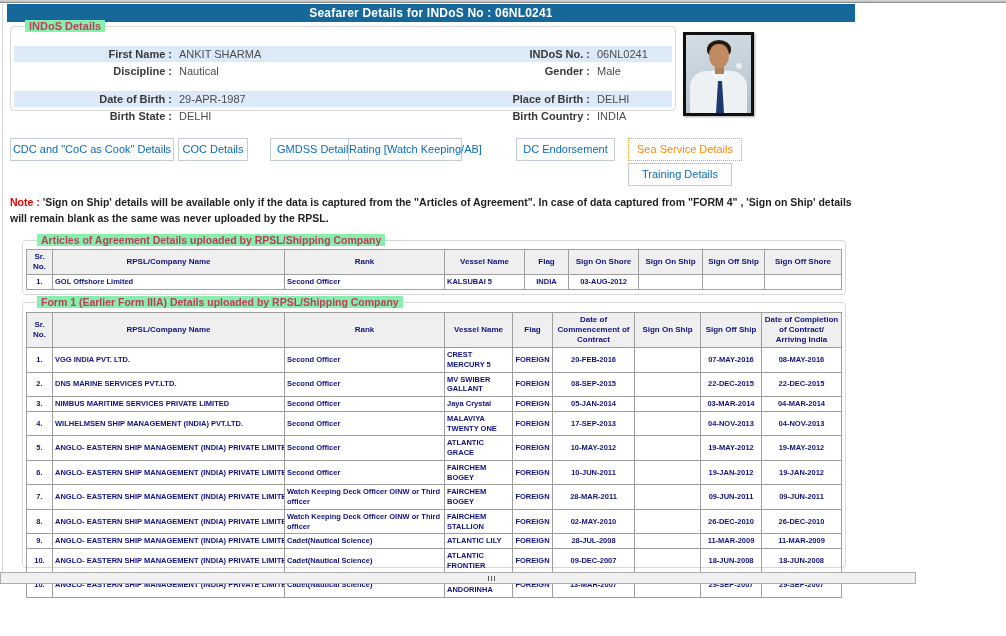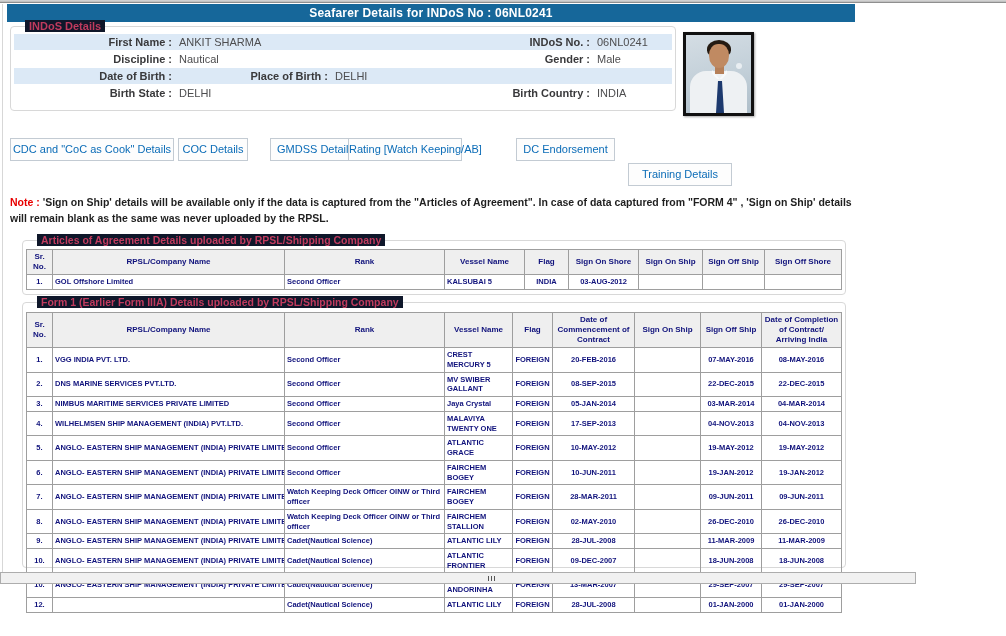"INDoS Details" .flegend { background: #0f172a -> #86efac }
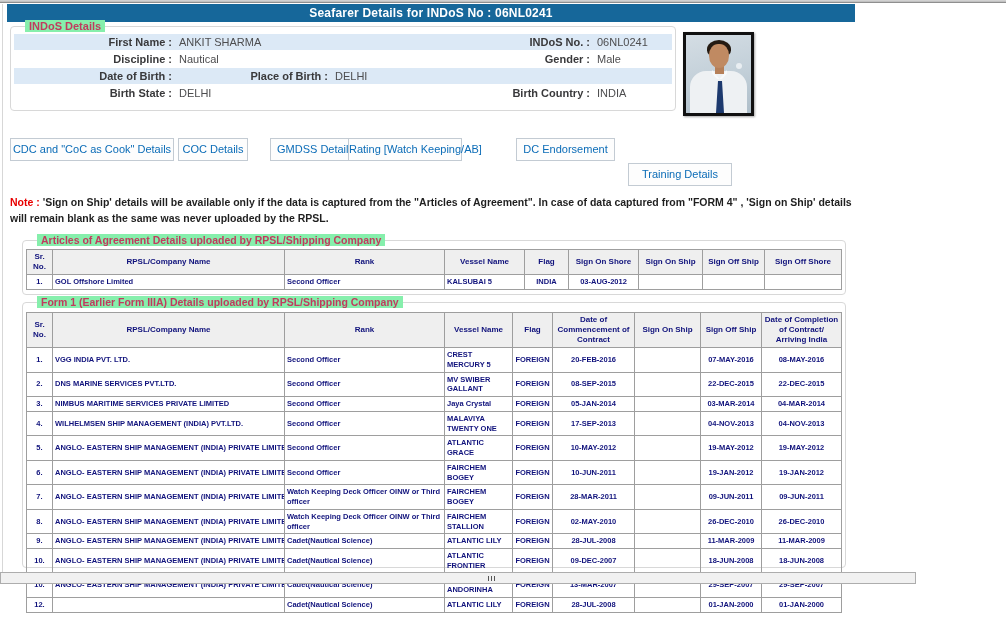"First Name :" .drow.alt { margin-top: none -> 12px }
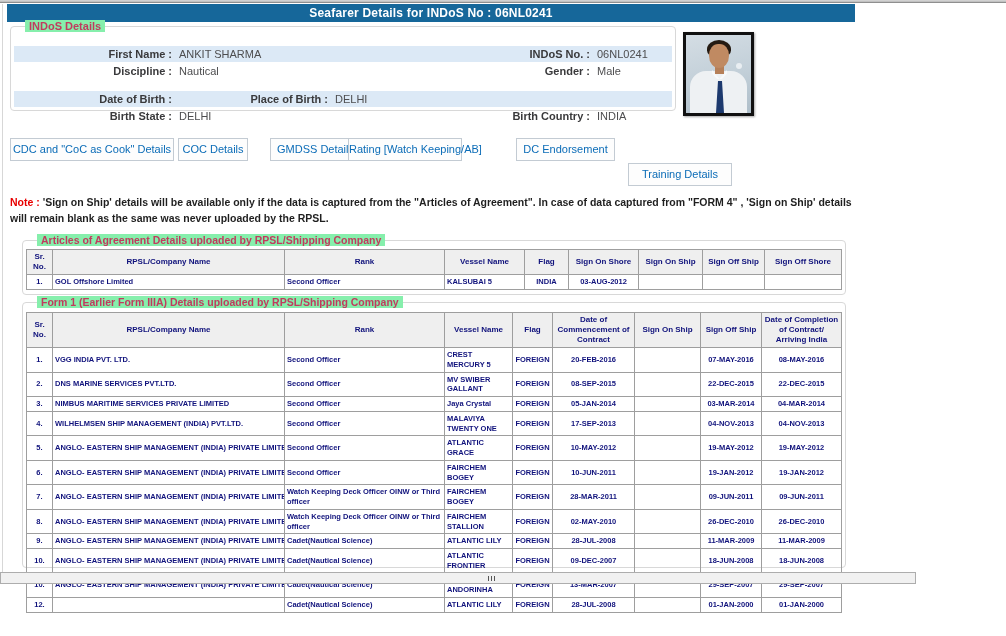"29-APR-1987" span.dvalue { html: none -> <span>29-APR-1987</span> }
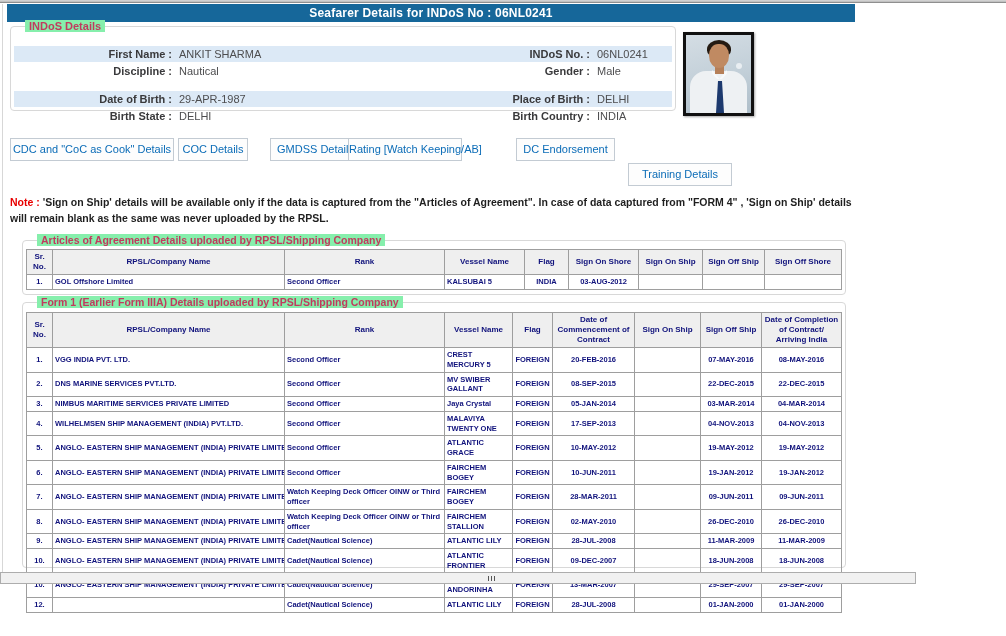"Sea Service Details" div.tab { html: none -> <div>Sea Service Details</div> }
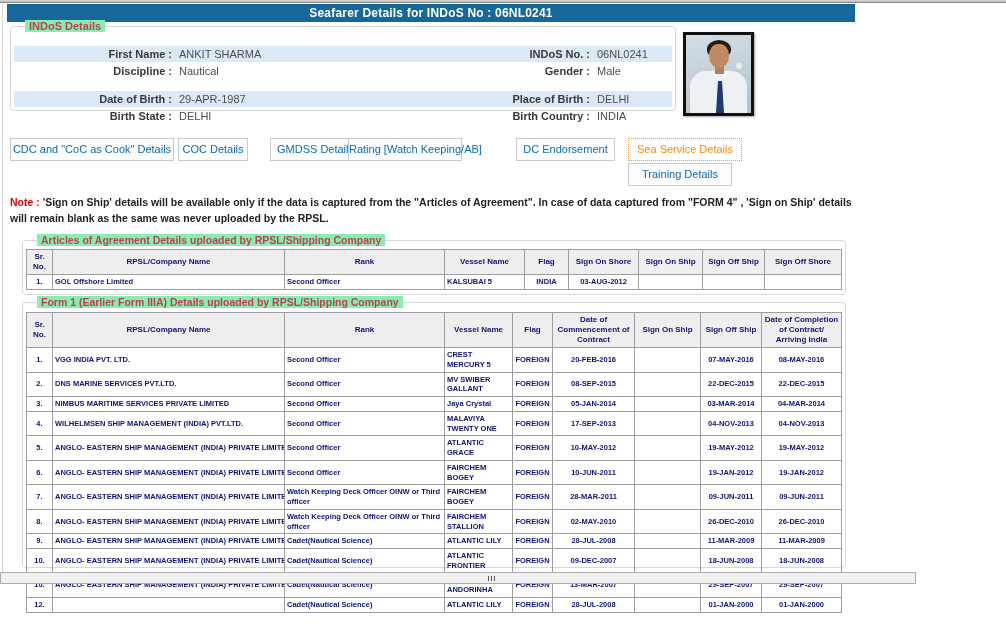"12." tr { html: <tr> <td>12.</td> <td></td> <td>Cadet(Nautical Science)</td> <td>ATLANTIC LILY</td> <td>FOREIGN</td> <td>28-JUL-2008</td> <td></td> <td>01-JAN-2000</td> <td>01-JAN-2000</td> </tr> -> none }
